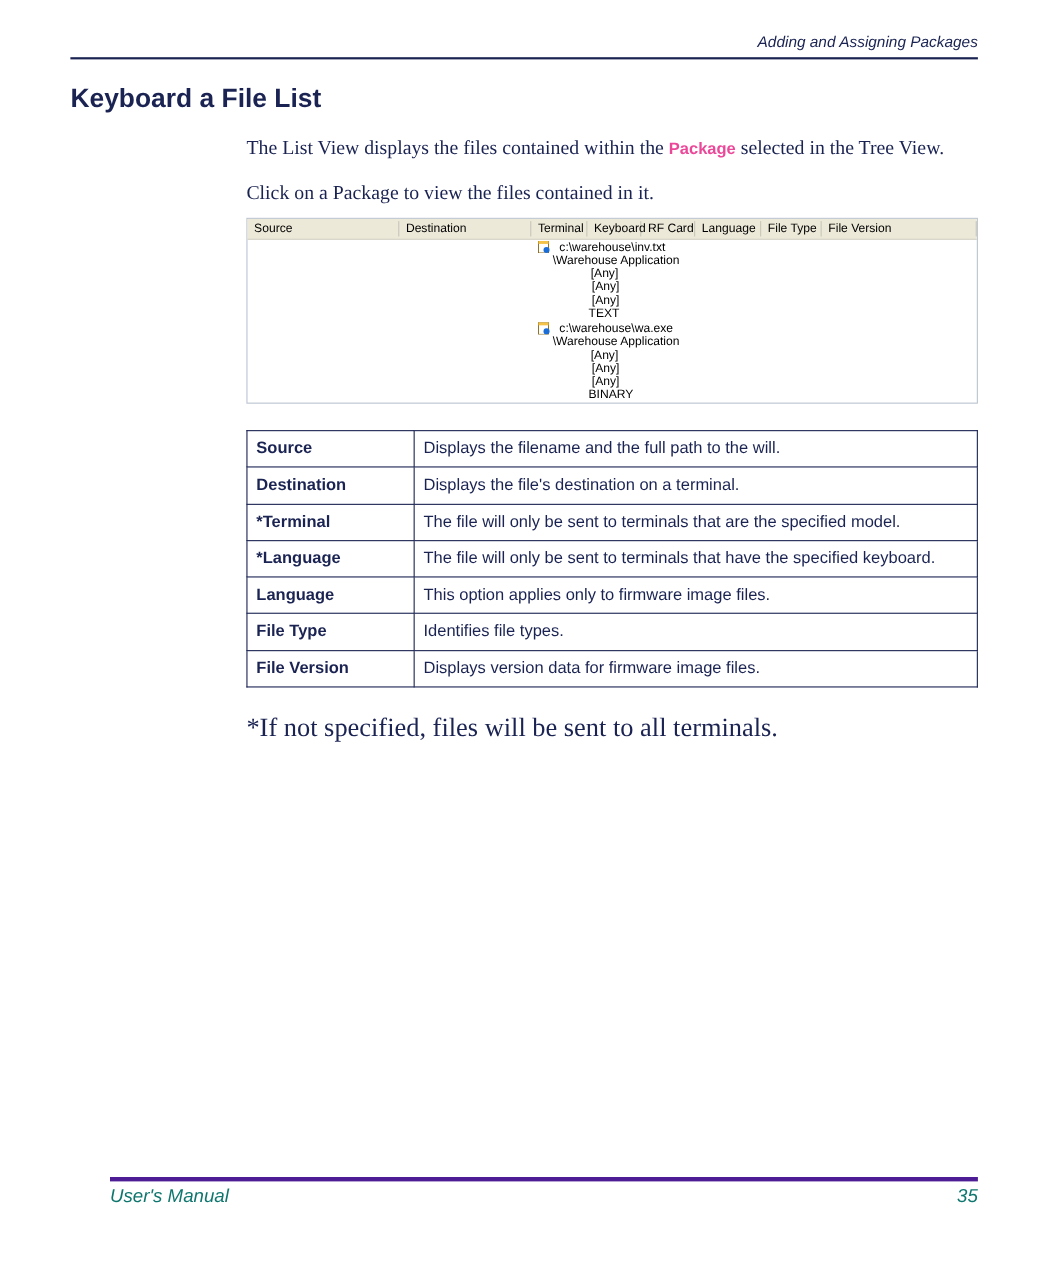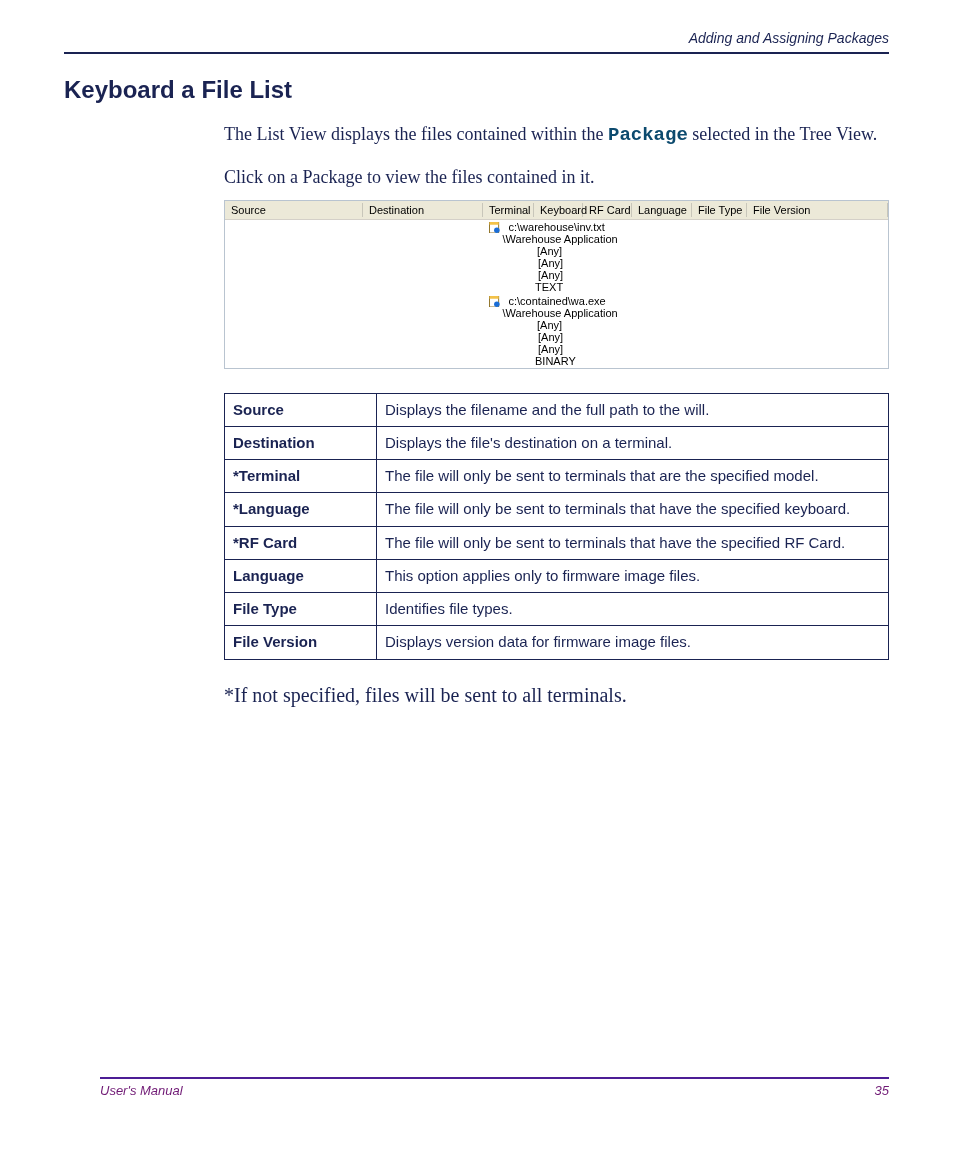"Package" .intro .term { color: #0c4a6e -> #ec4899; font-family: Liberation Mono, monospace -> Liberation Sans, sans-serif; font-size: 19px -> 15px }
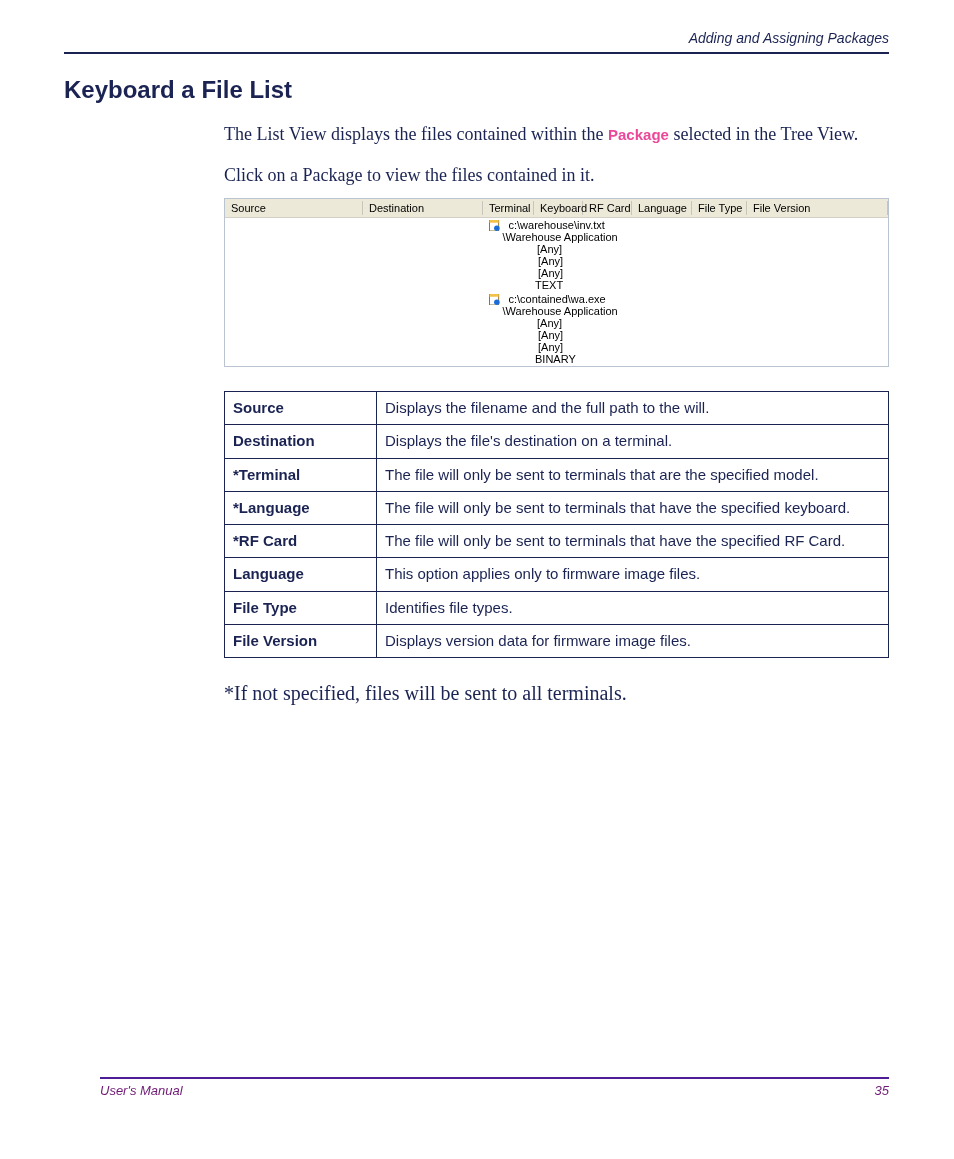"c:\contained\wa.exe" span { text: contained -> warehouse }
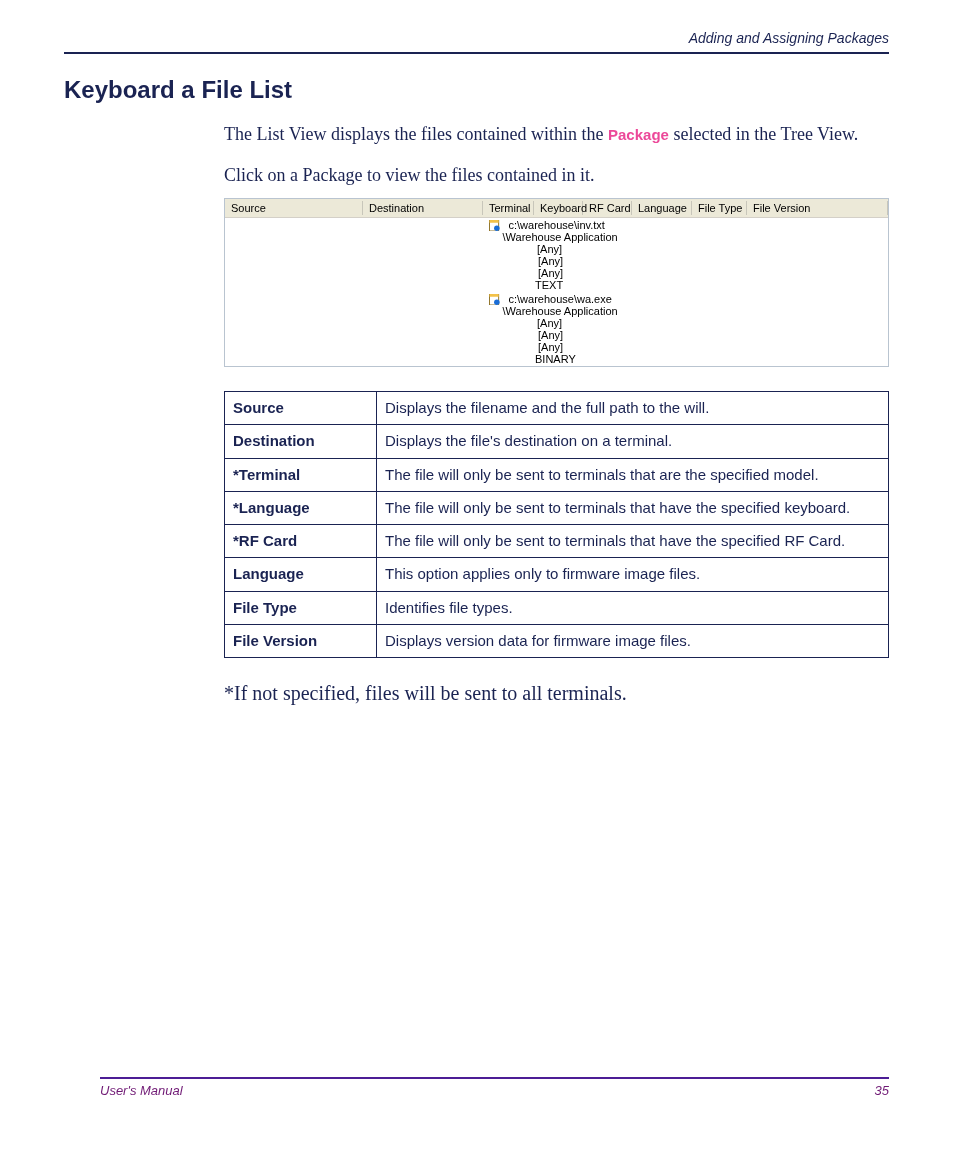"*RF Card" tr { html: <tr> <td>*RF Card</td> <td>The file will only be sent to terminals that have the specified RF Card.</td> </tr> -> none }
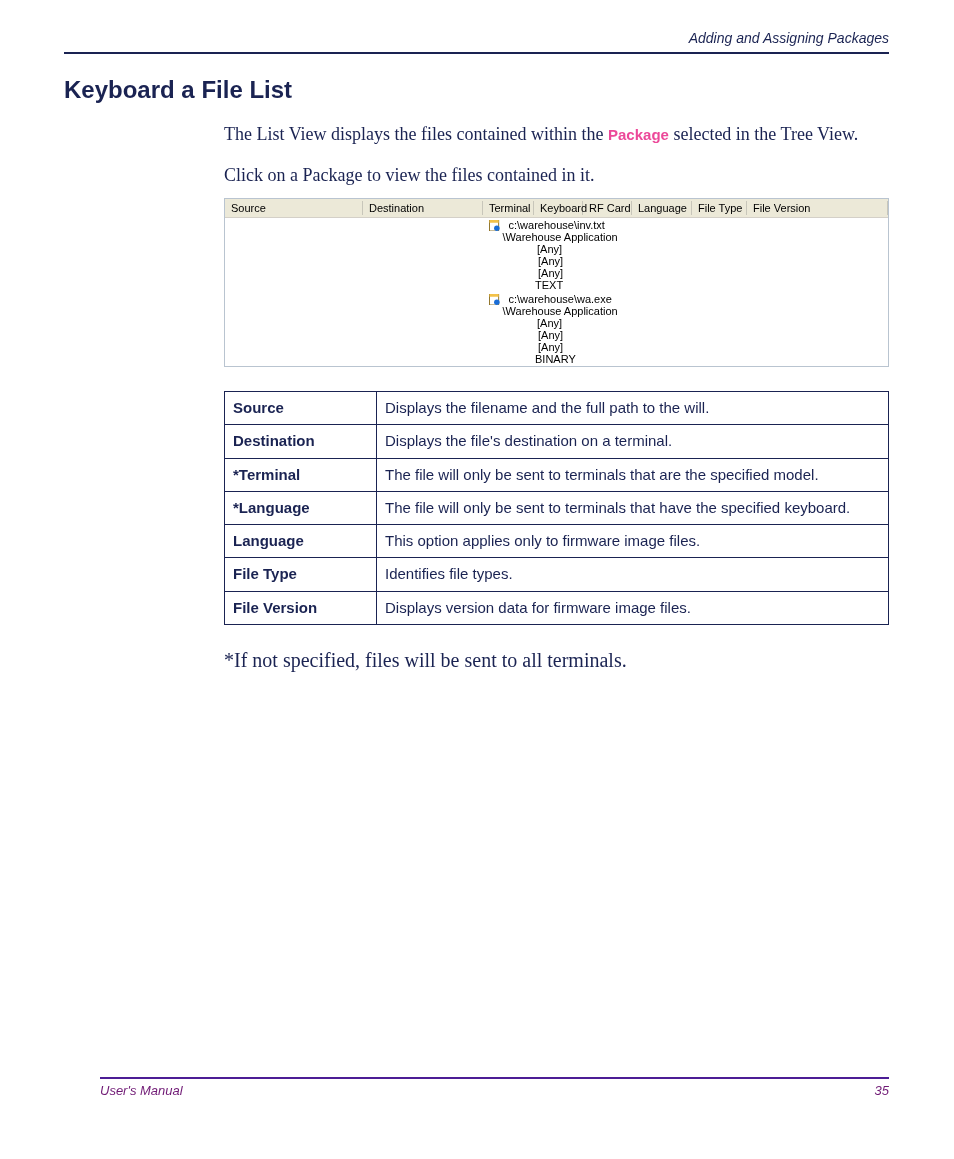"*If not specified, files will" .footnote { font-size: 20px -> 24px }
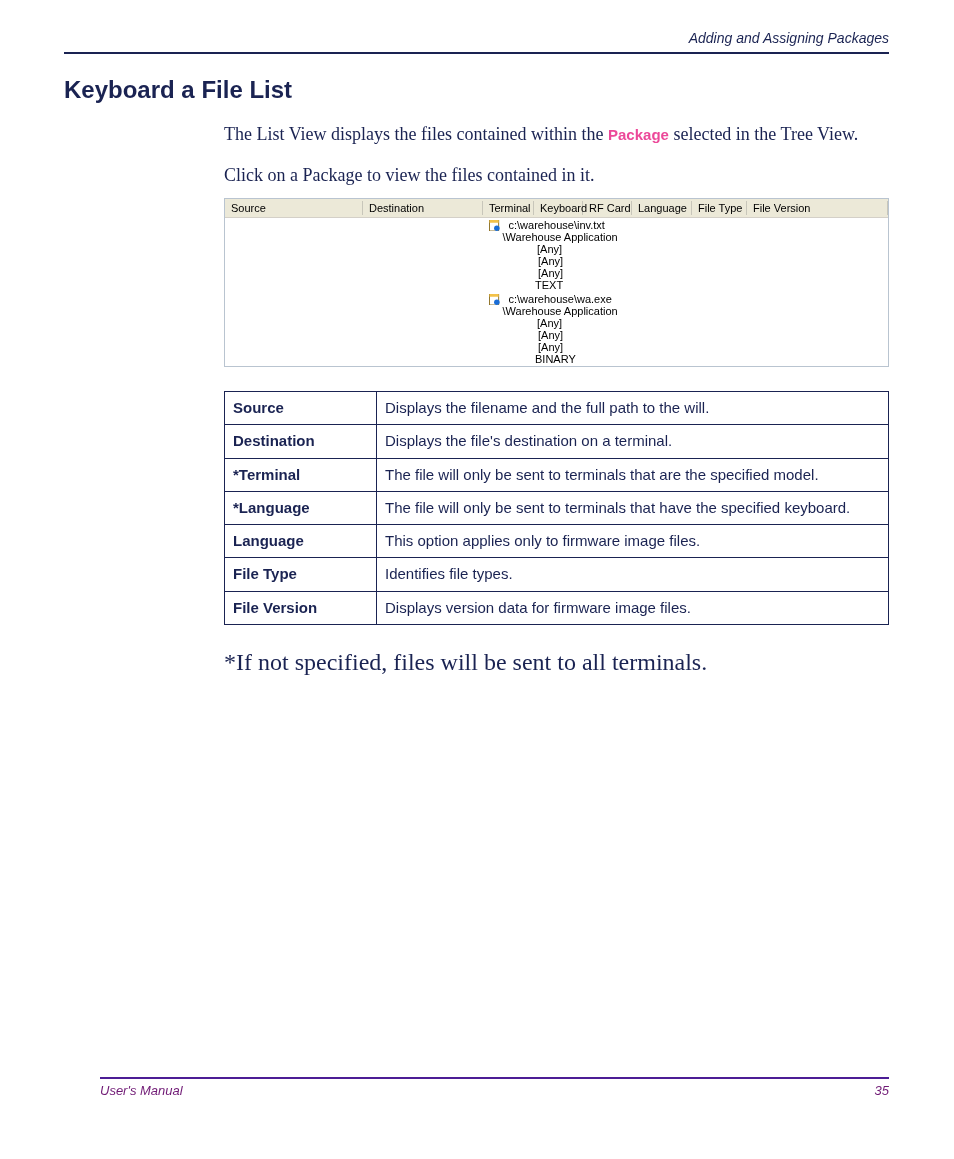"User's Manual" .footer { border-top: 2px solid #4c1d95 -> 4px solid #4c1d95; color: #701a75 -> #0f766e; font-size: 13px -> 17px }
